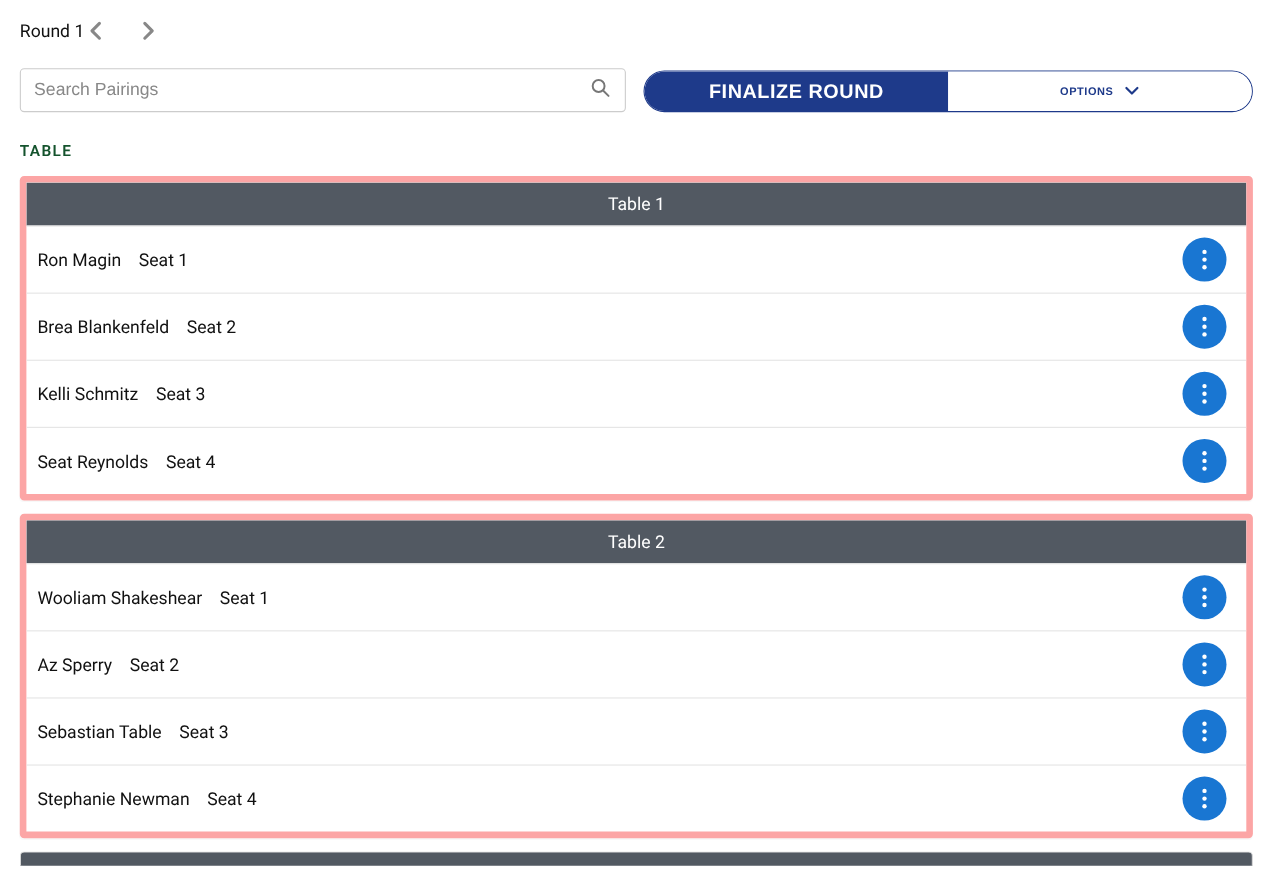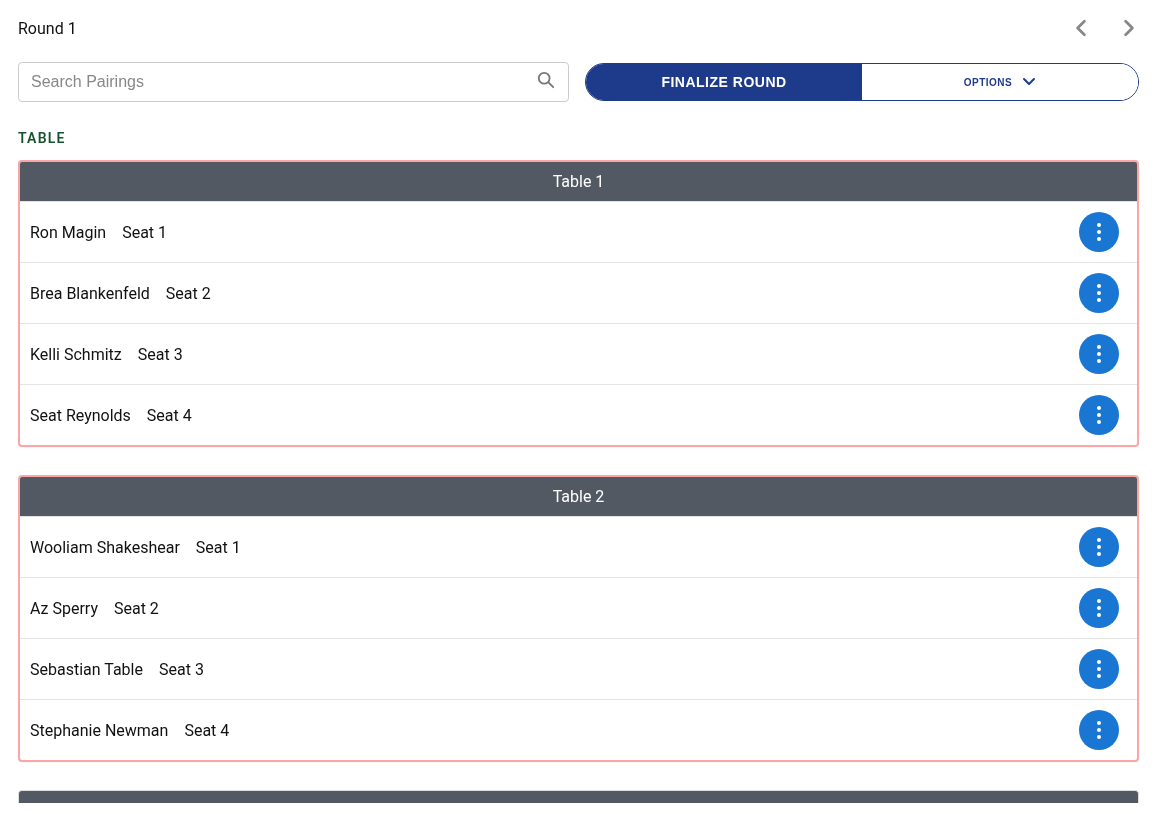"Round 1" .header { justify-content: space-between -> none }
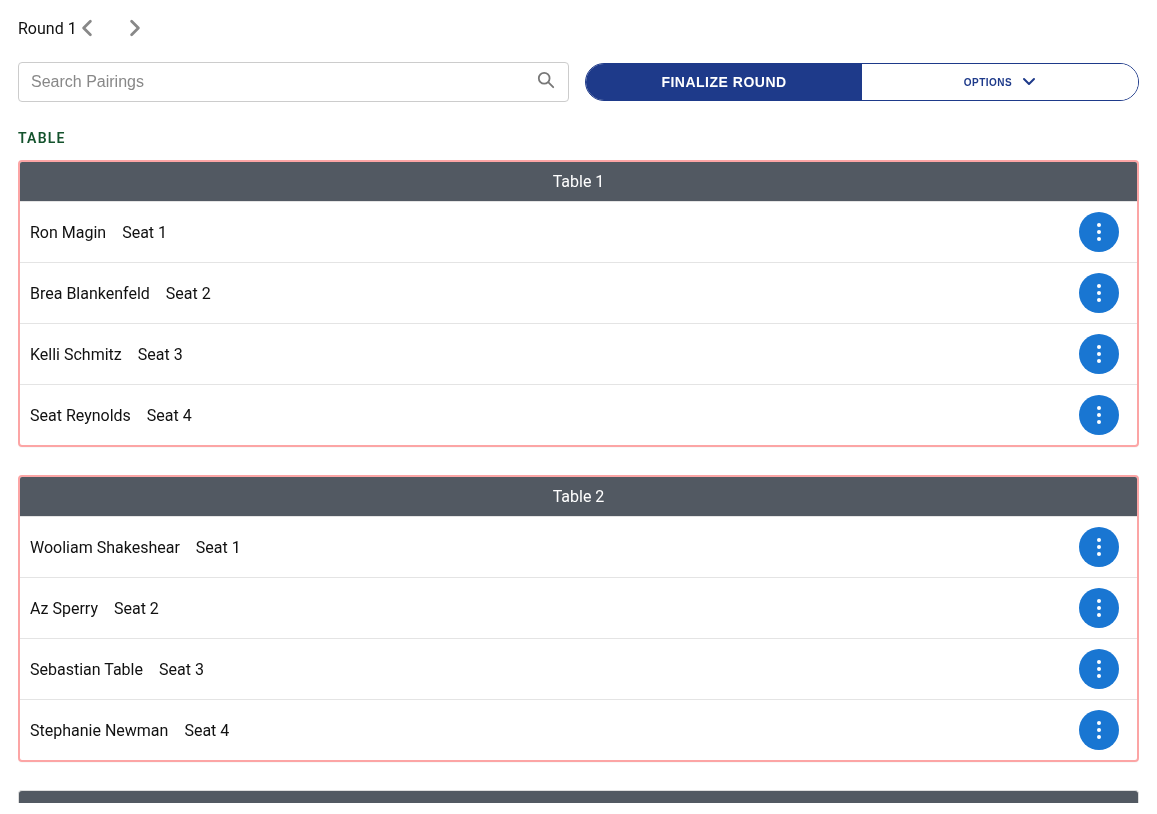"Search Pairings" .controls-row { align-items: center -> flex-end }
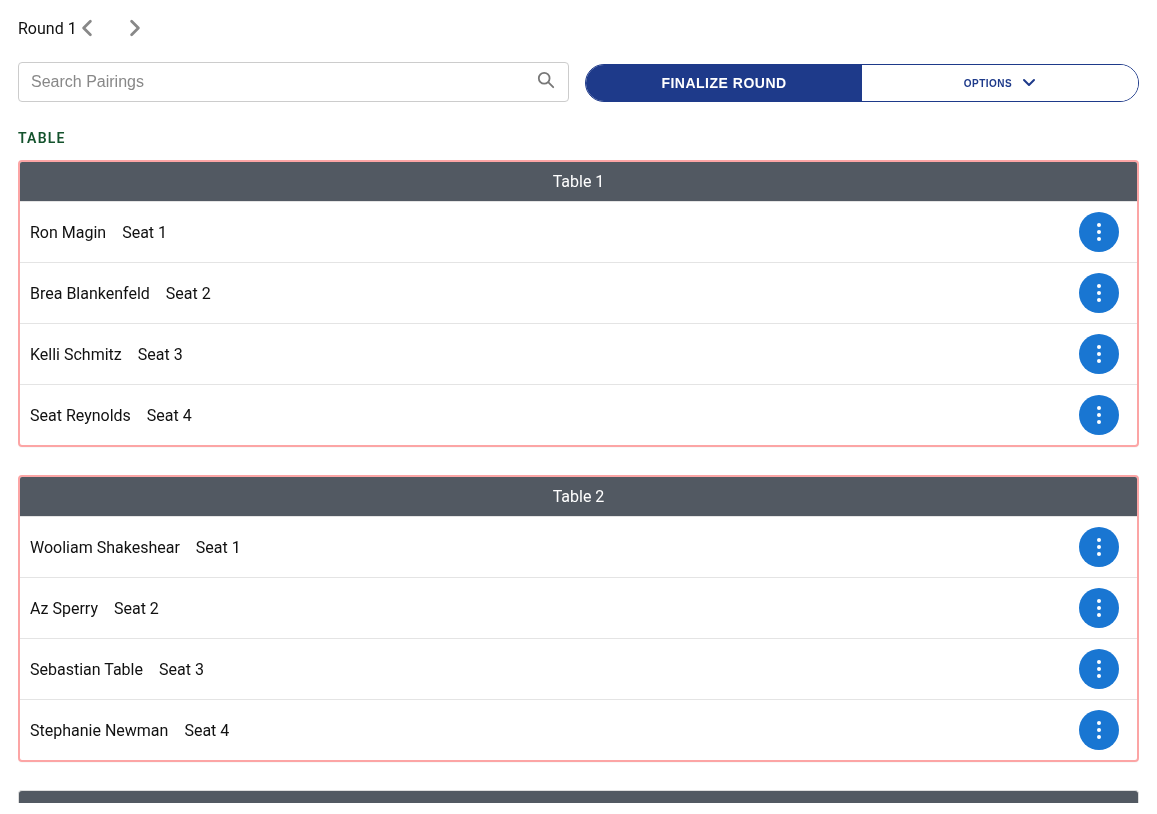"FINALIZE ROUND" .btn-finalize { font-size: 14px -> 18px }
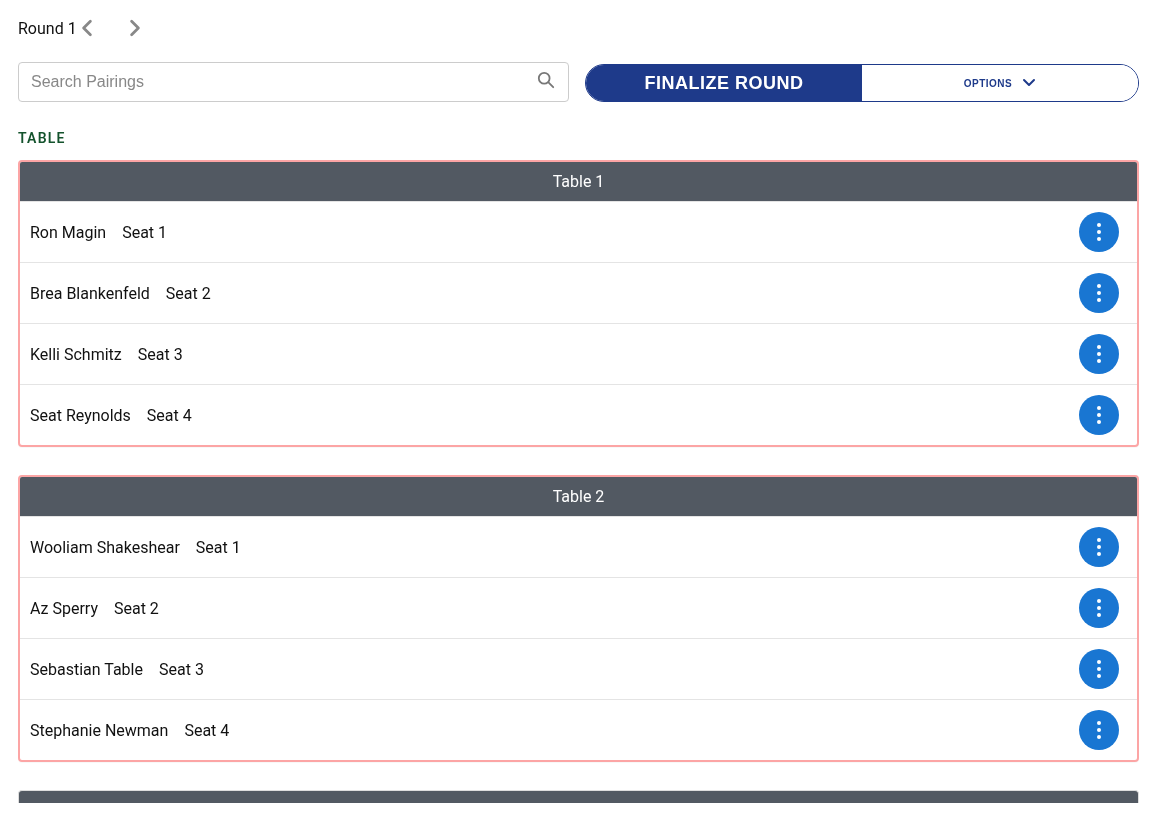"Table 1" .table-card { border: 2px solid #fca5a5 -> 6px solid #fca5a5; margin-bottom: 28px -> 12px }
